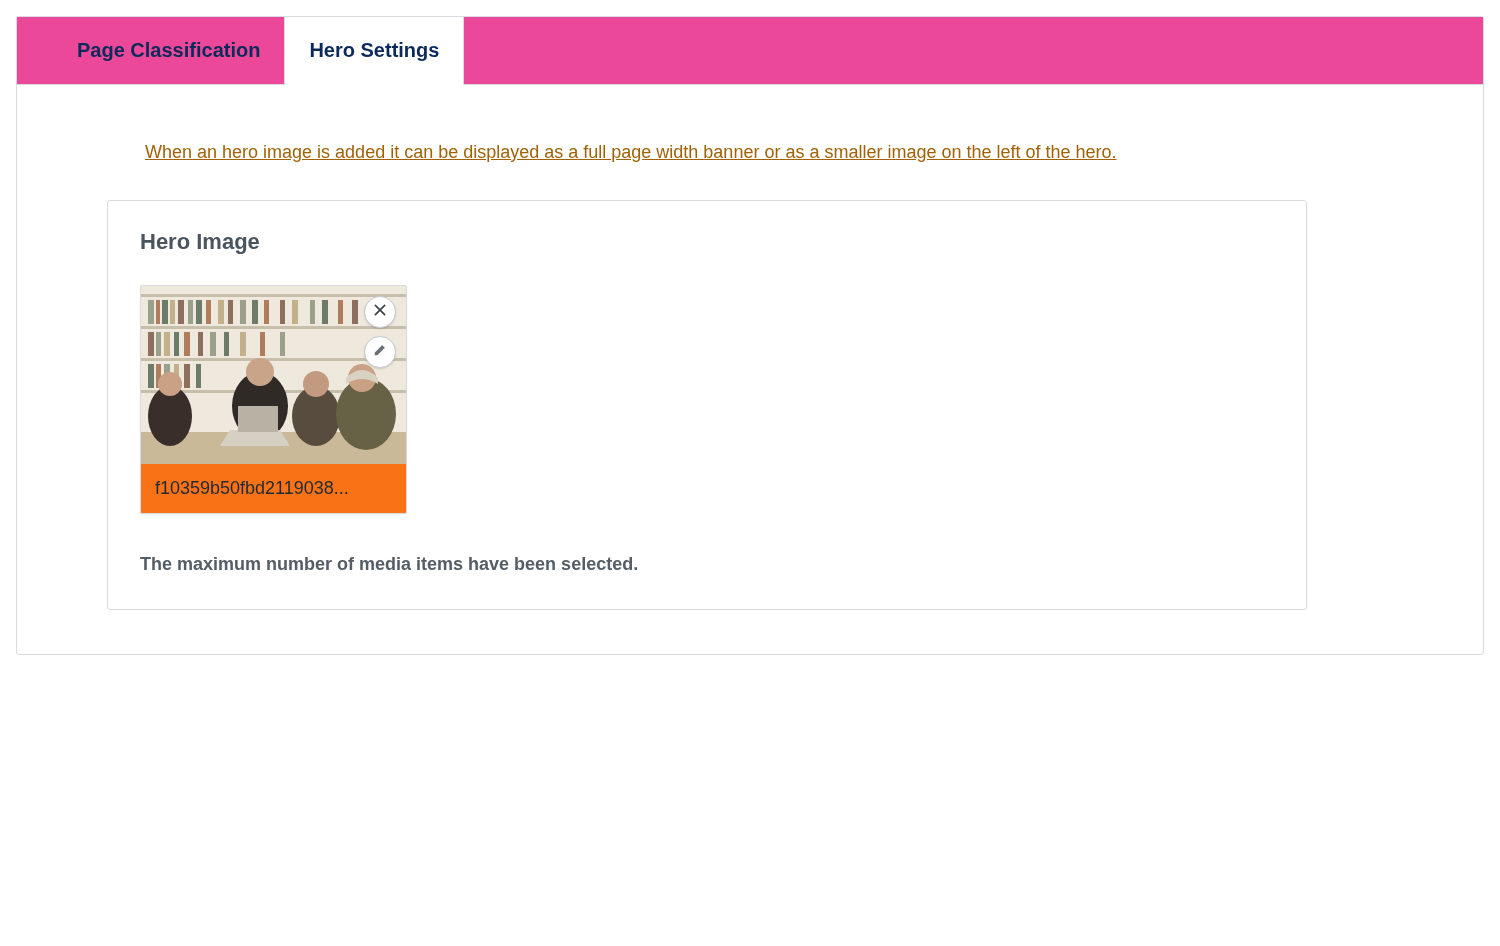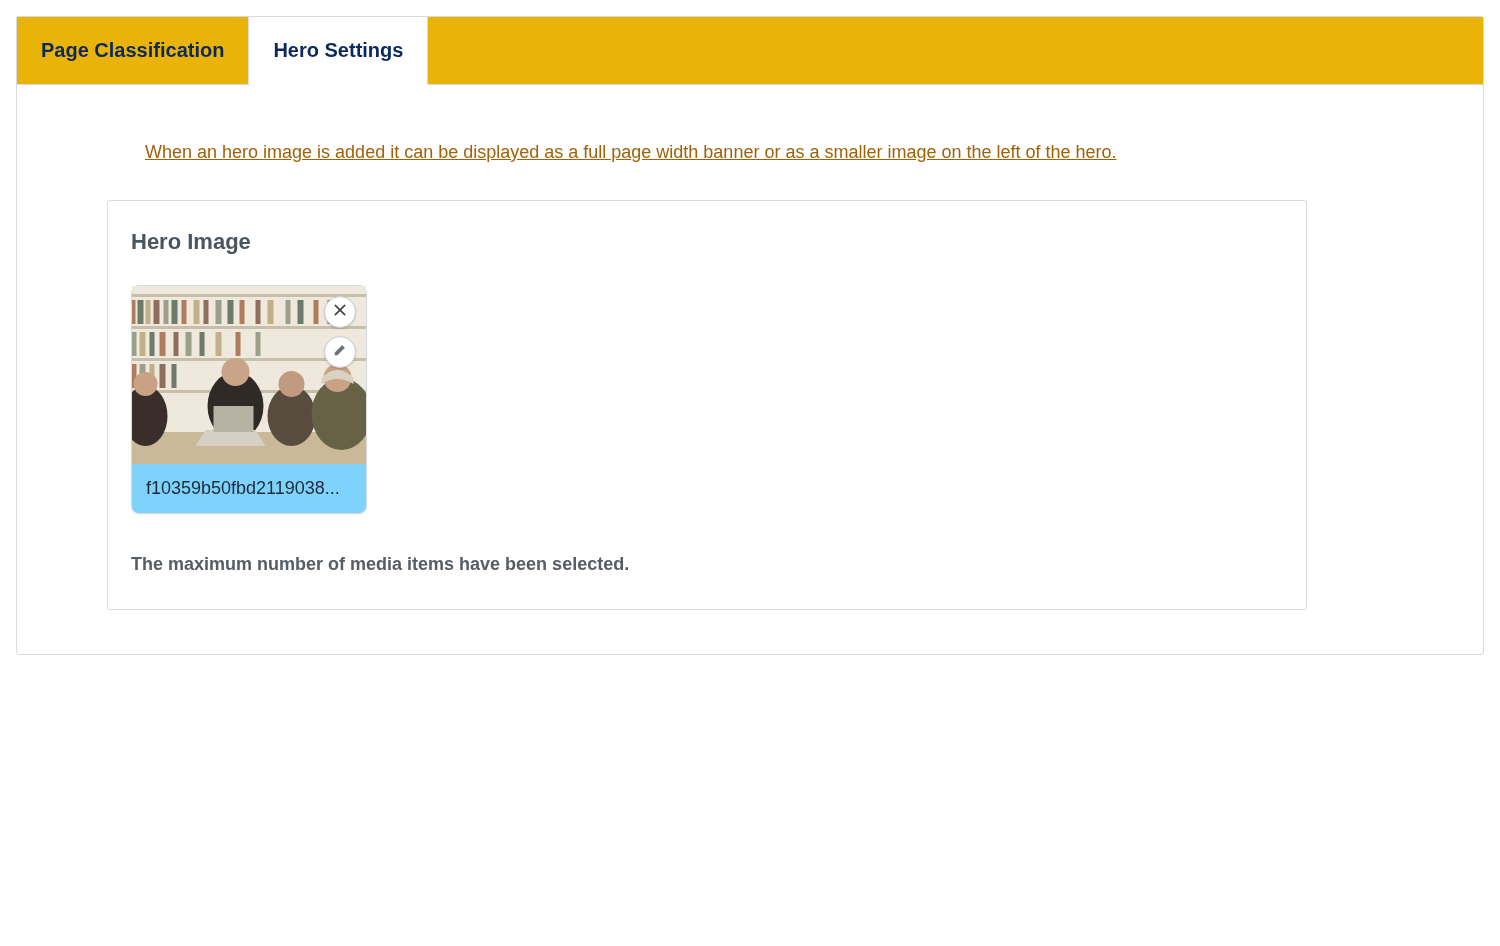"Page Classification" .tabbar { background: #eab308 -> #ec4899; padding-left: none -> 36px }
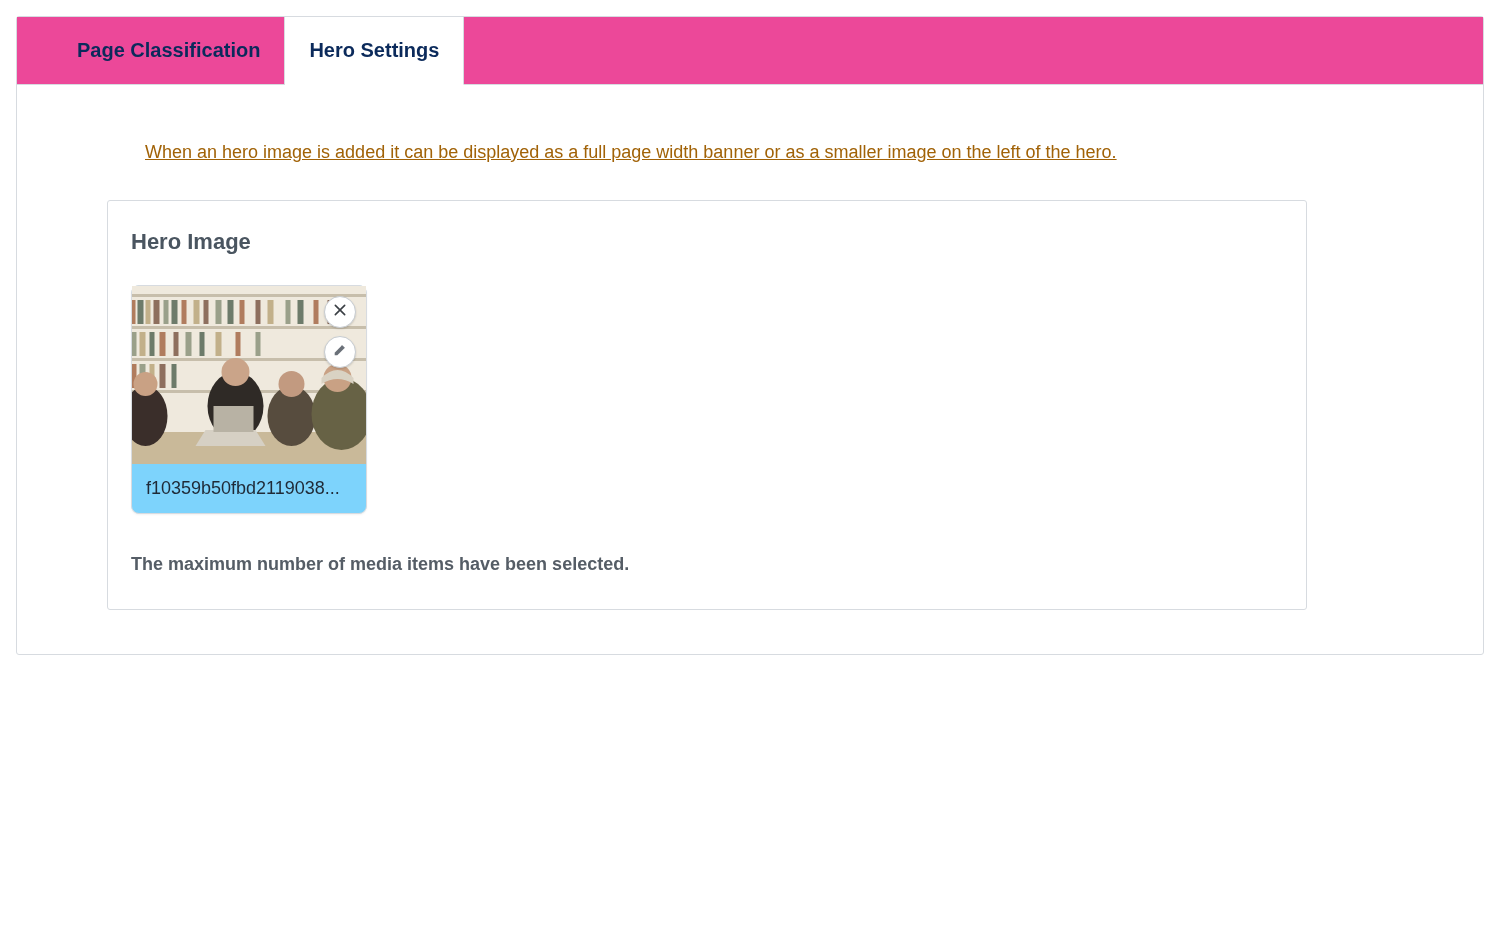"Hero Image" .hero-box { padding: 28px 30px 34px 23px -> 28px 30px 34px 32px }
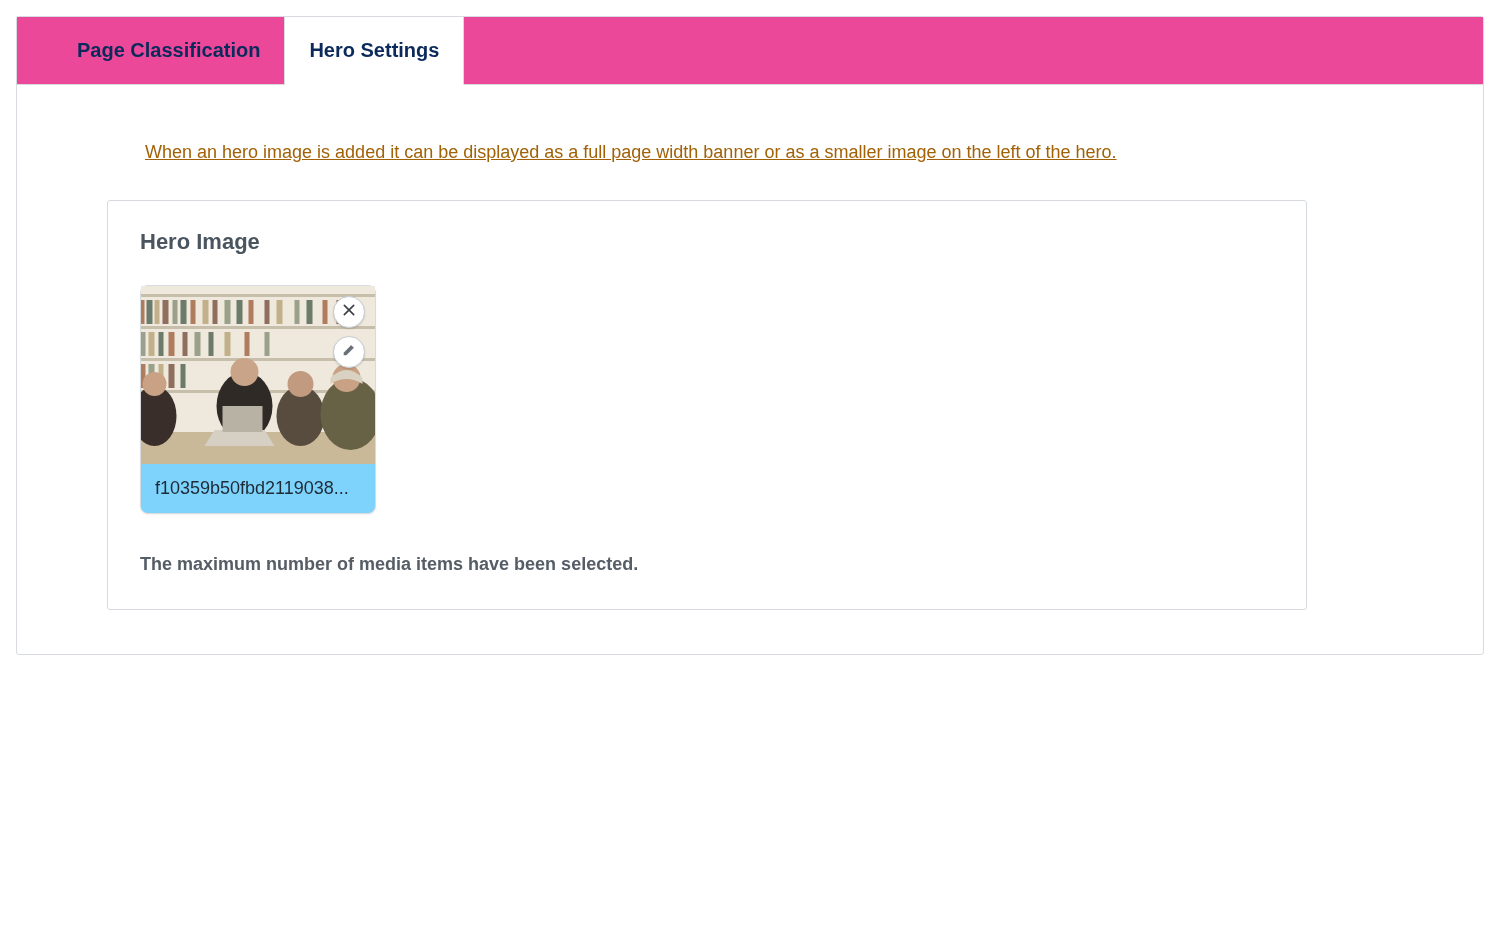"f10359b50fbd2119038..." .thumb-card { background: #7dd3fc -> #f97316; border-radius: 8px -> 2px; width: 236px -> 267px }
